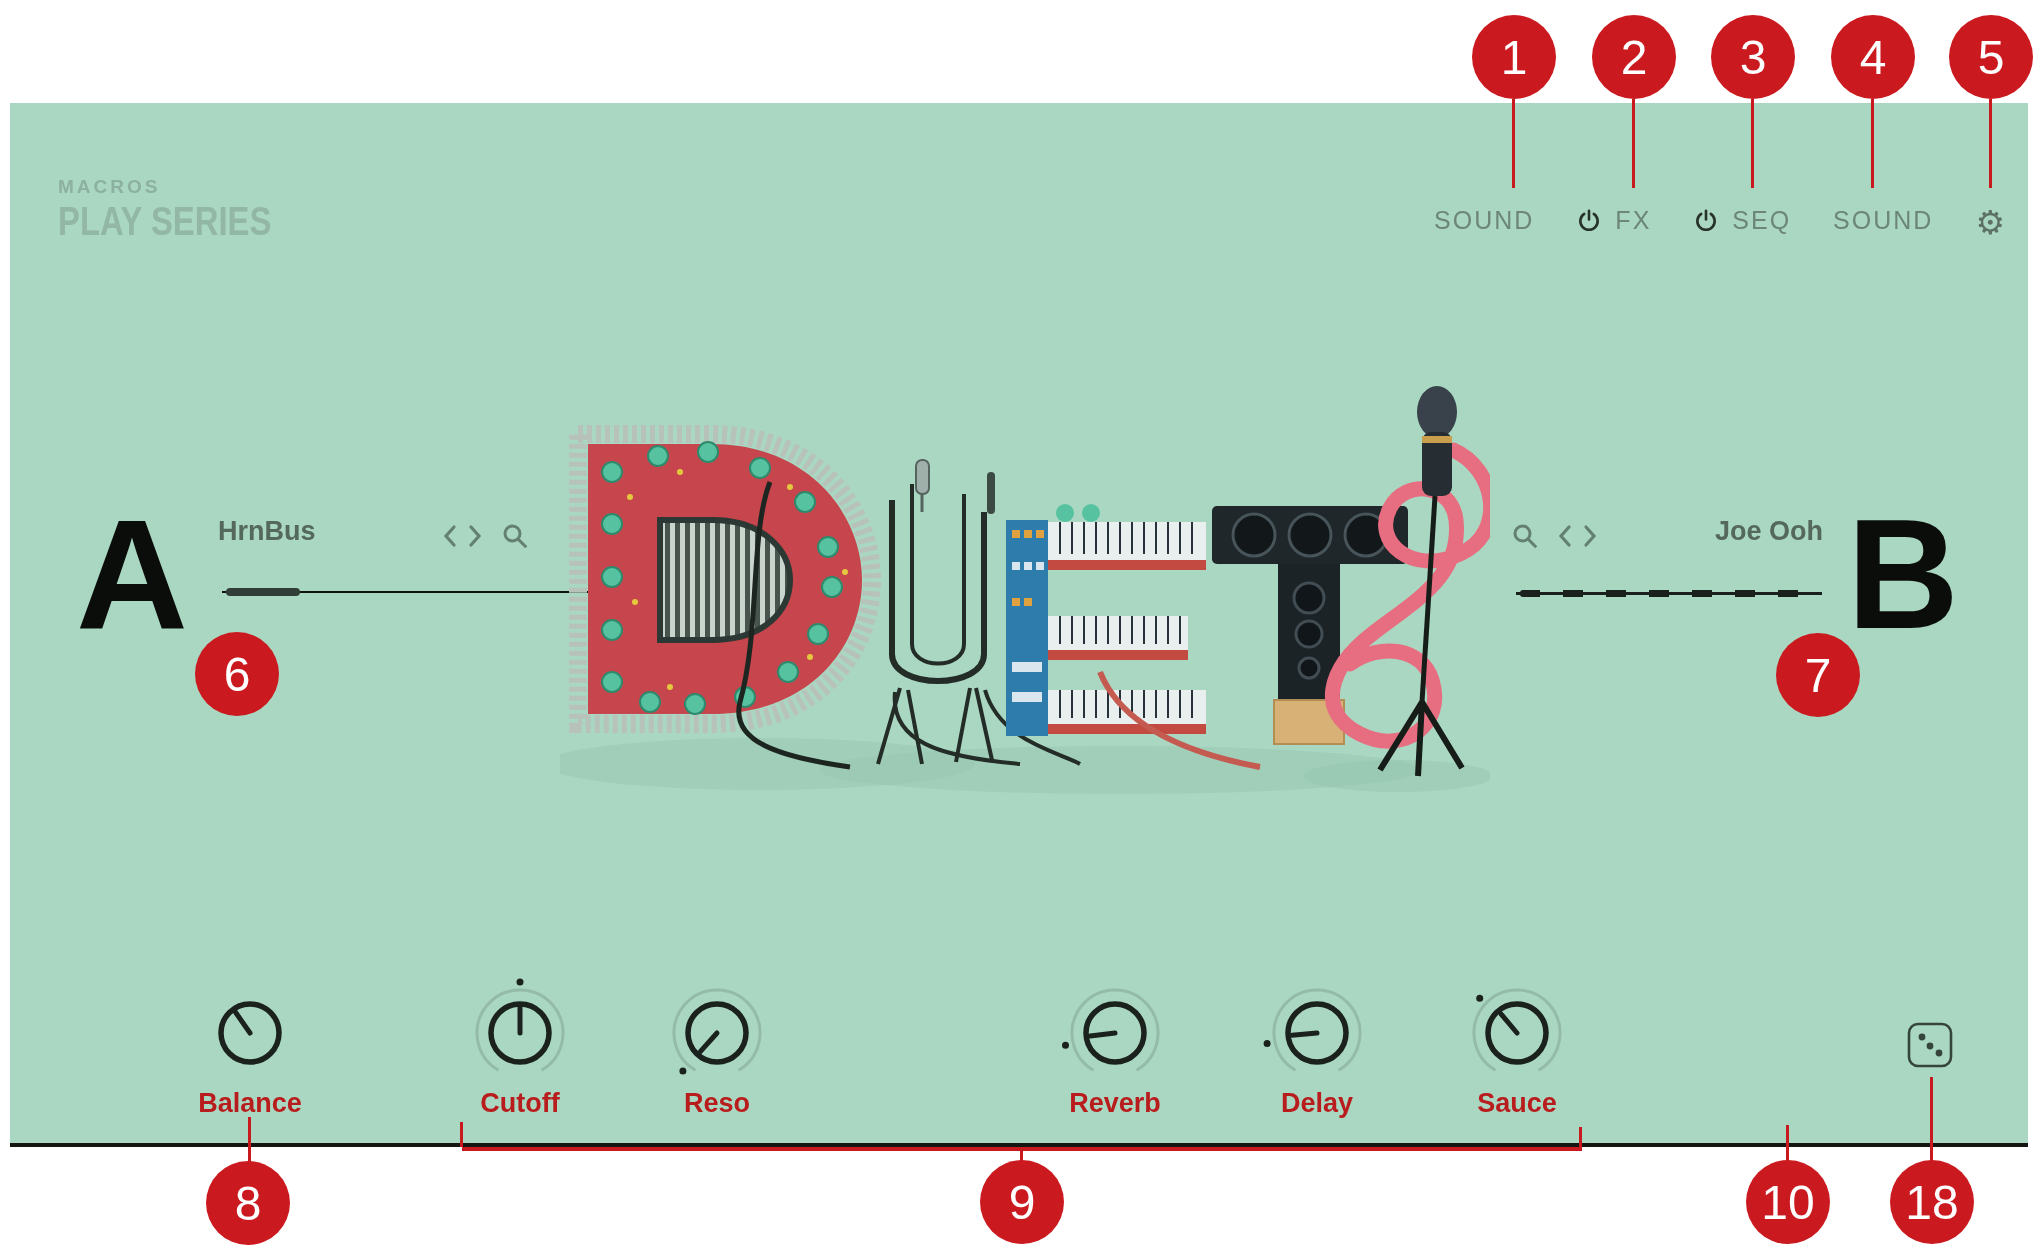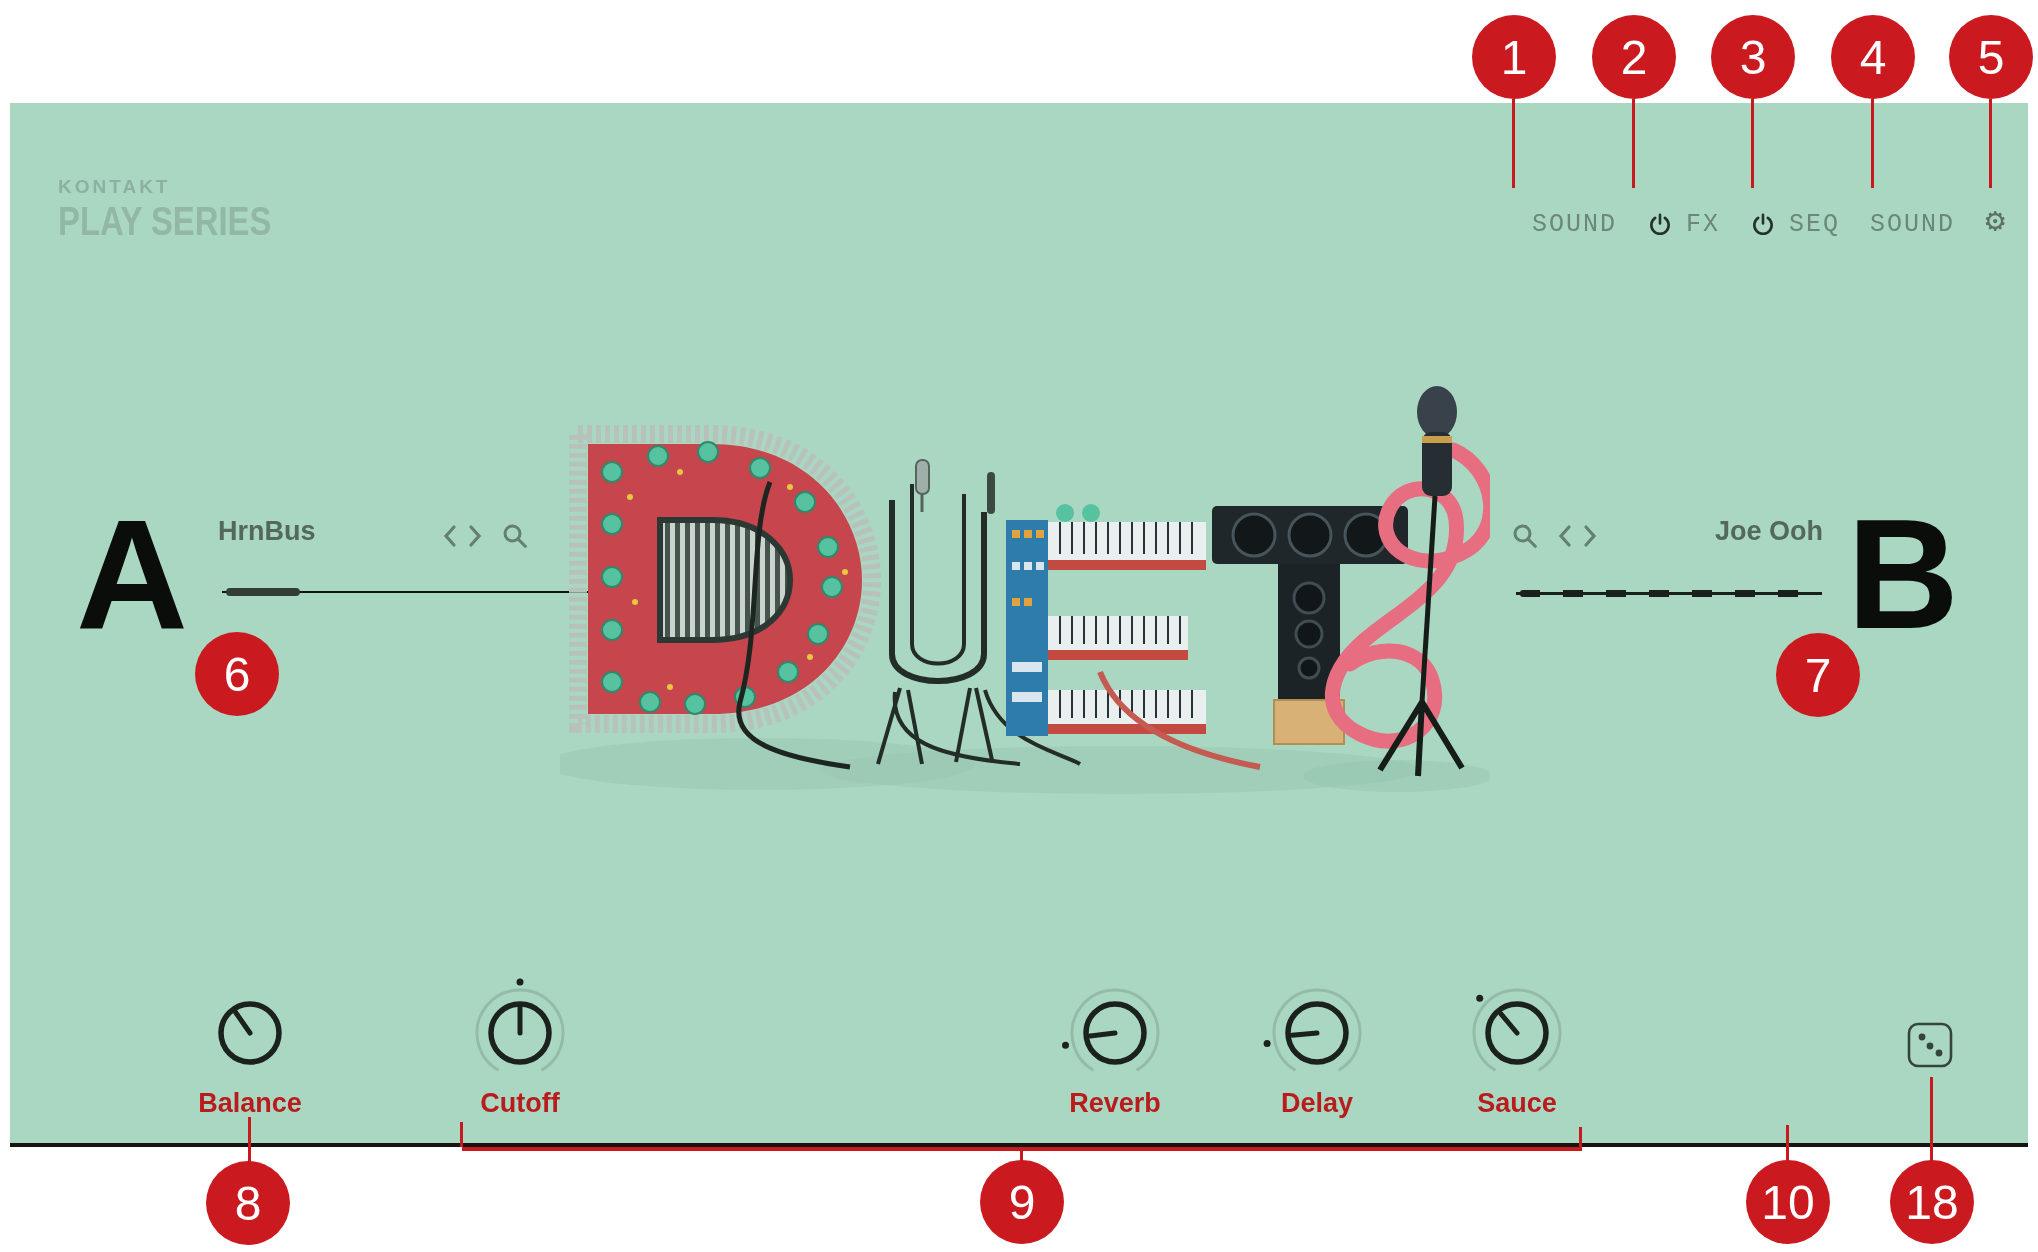"KONTAKT" div.brand { text: KONTAKT -> MACROS }
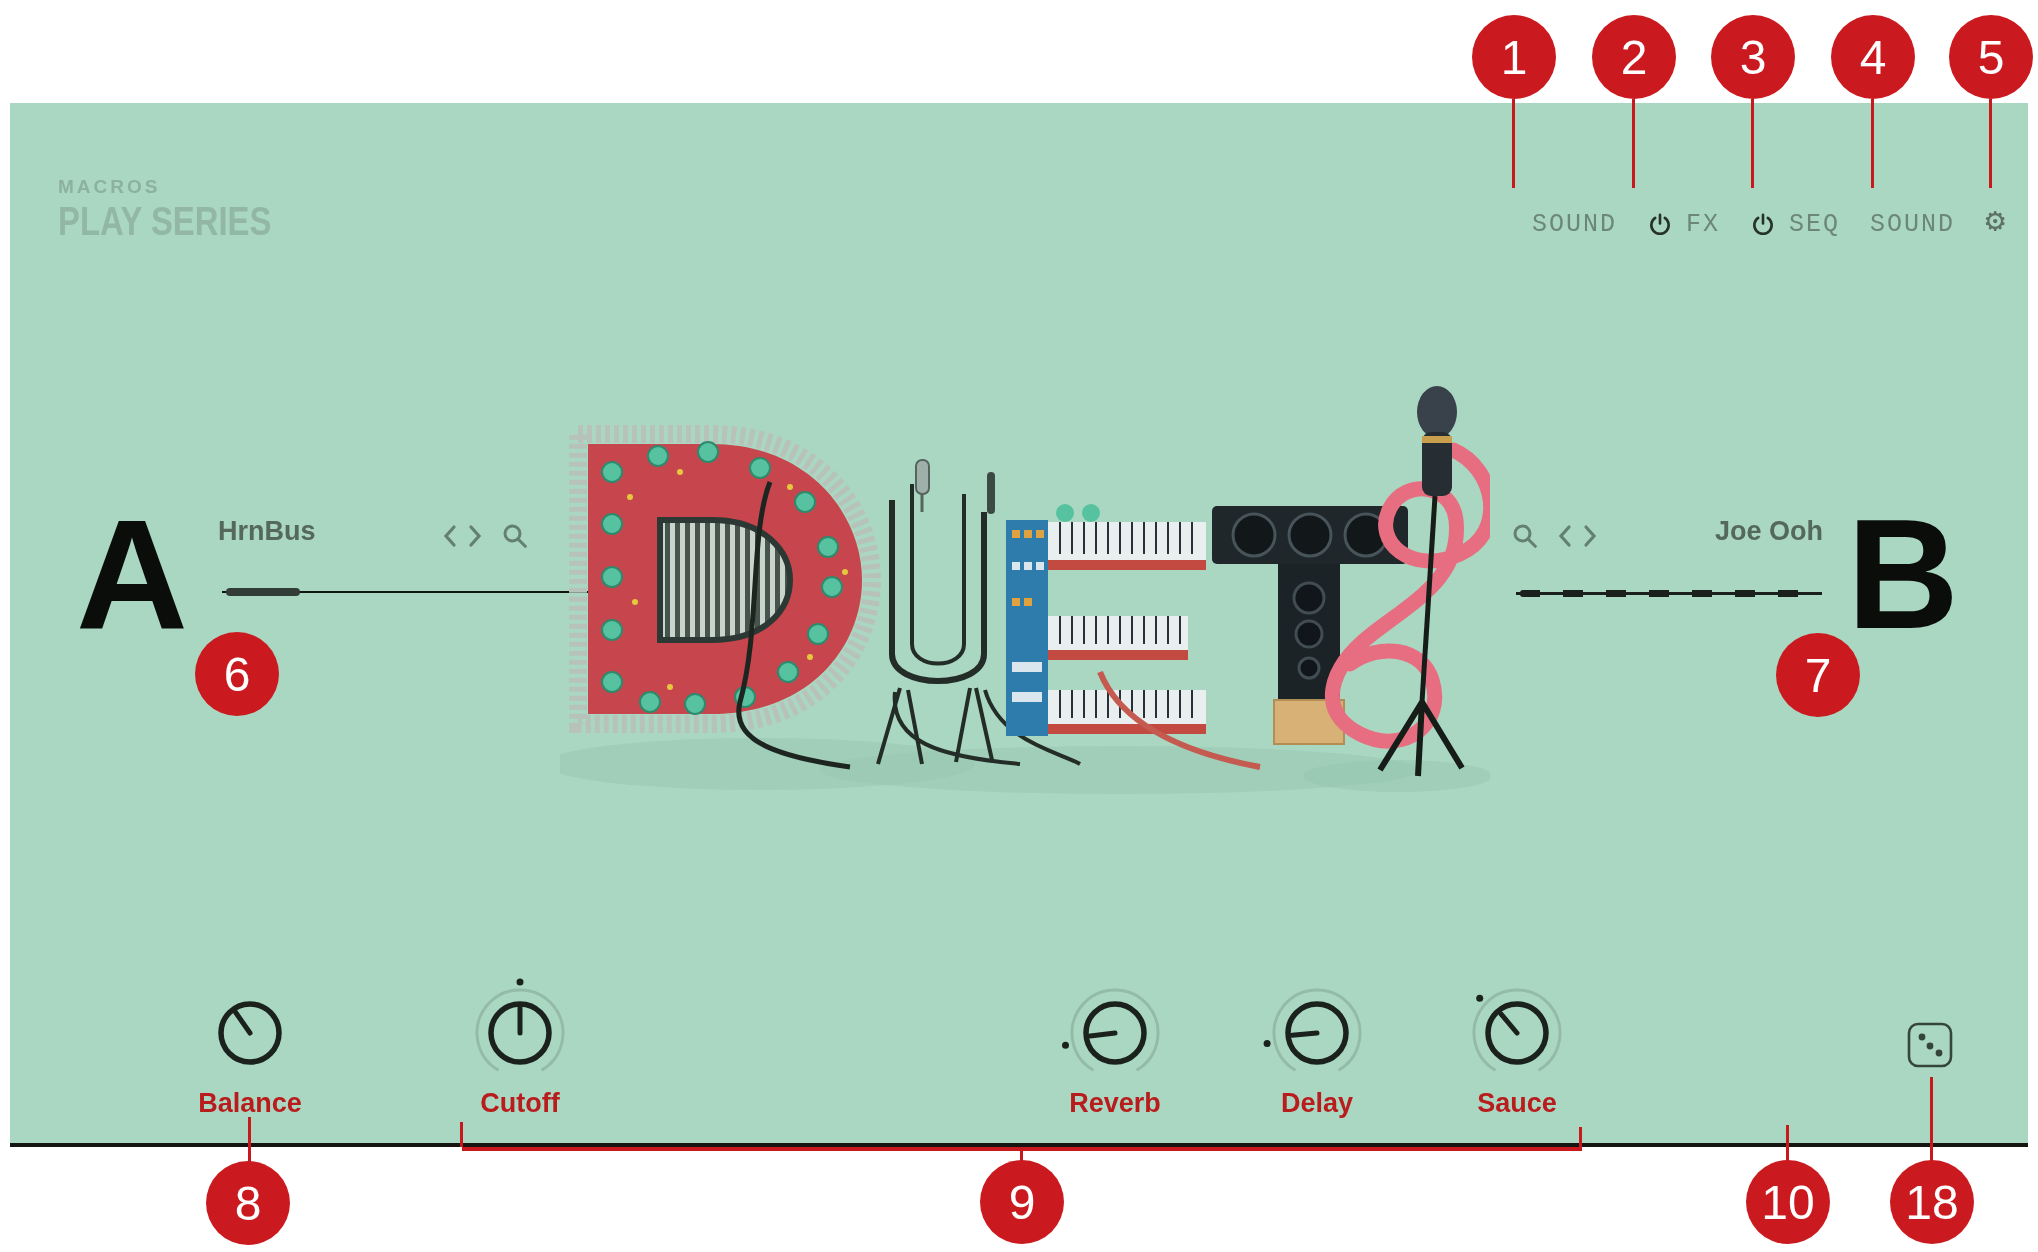"SOUND" .menu { align-items: flex-end -> flex-start; font-family: Liberation Mono, monospace -> none; gap: 30px -> 42px }
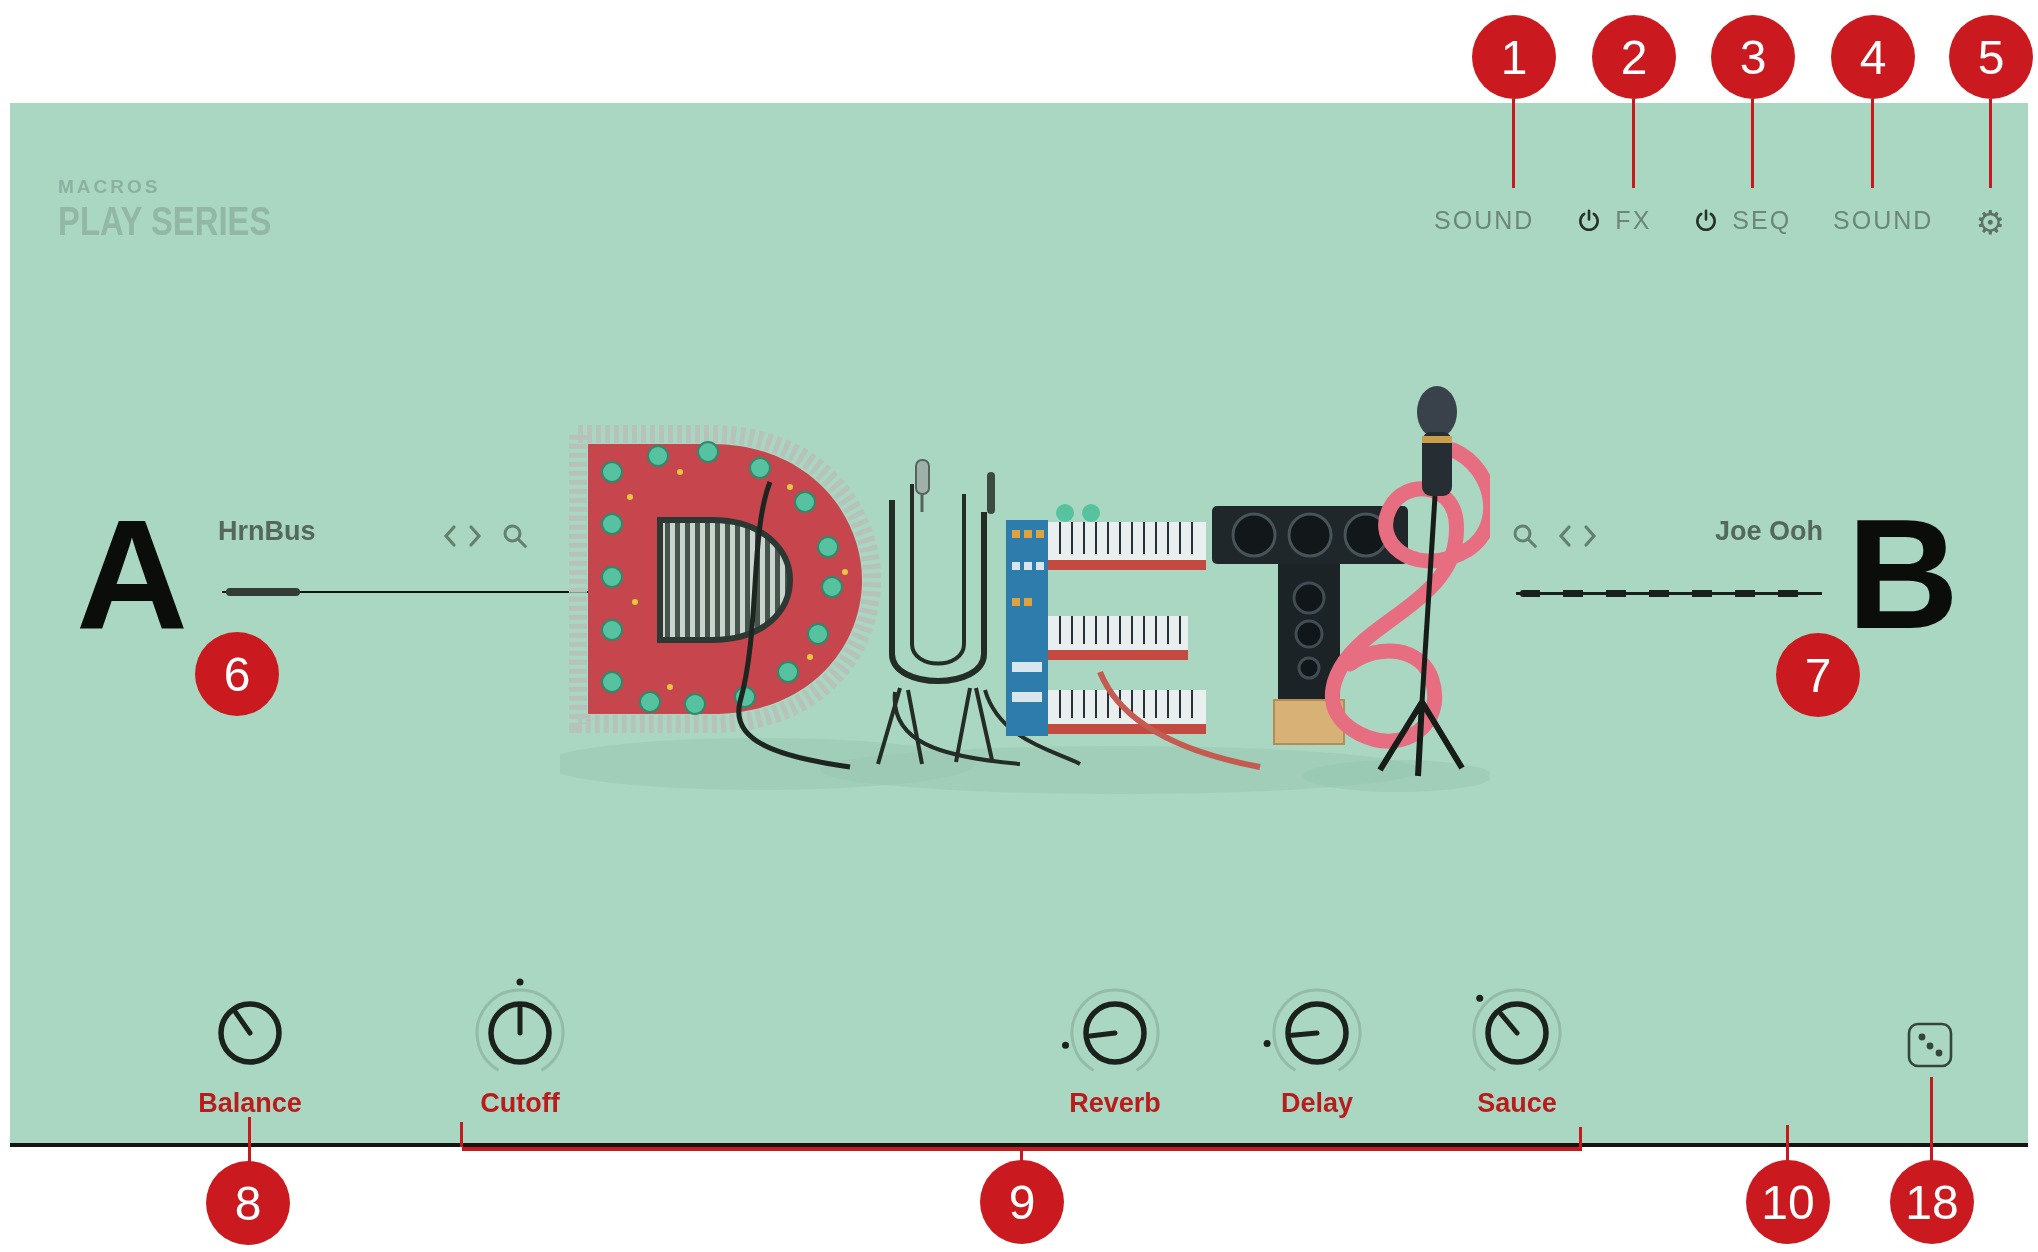"Reso" div.knob { html: none -> <div><svg> <path></path> <circle></circle> <circle></circle> <line></line> </svg><div>Reso</div></div> }
